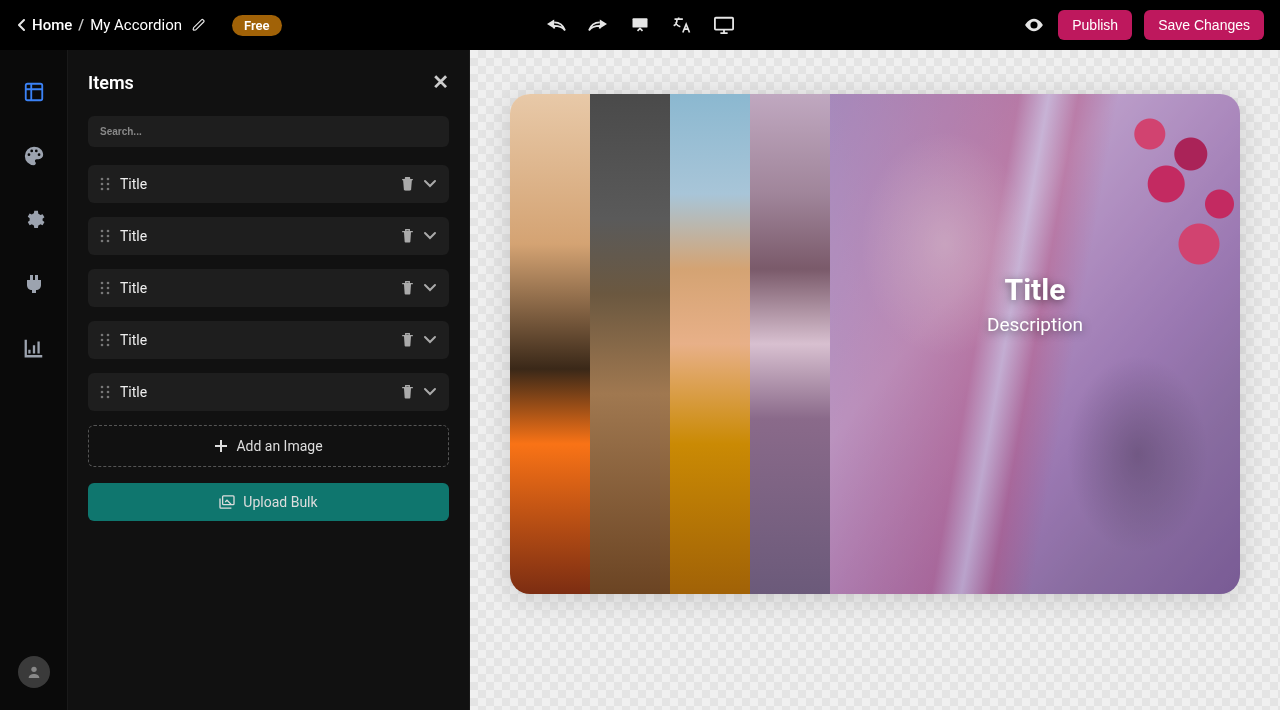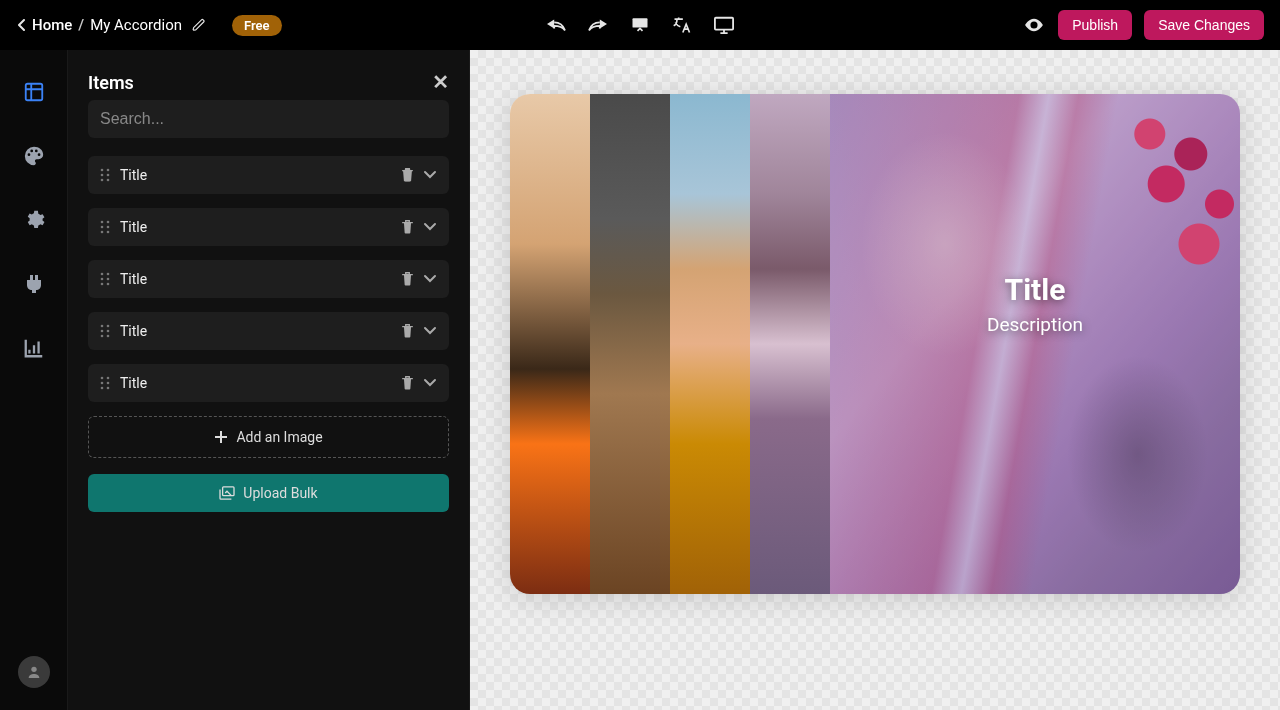"Items" .panel-header { margin-bottom: 6px -> 22px }
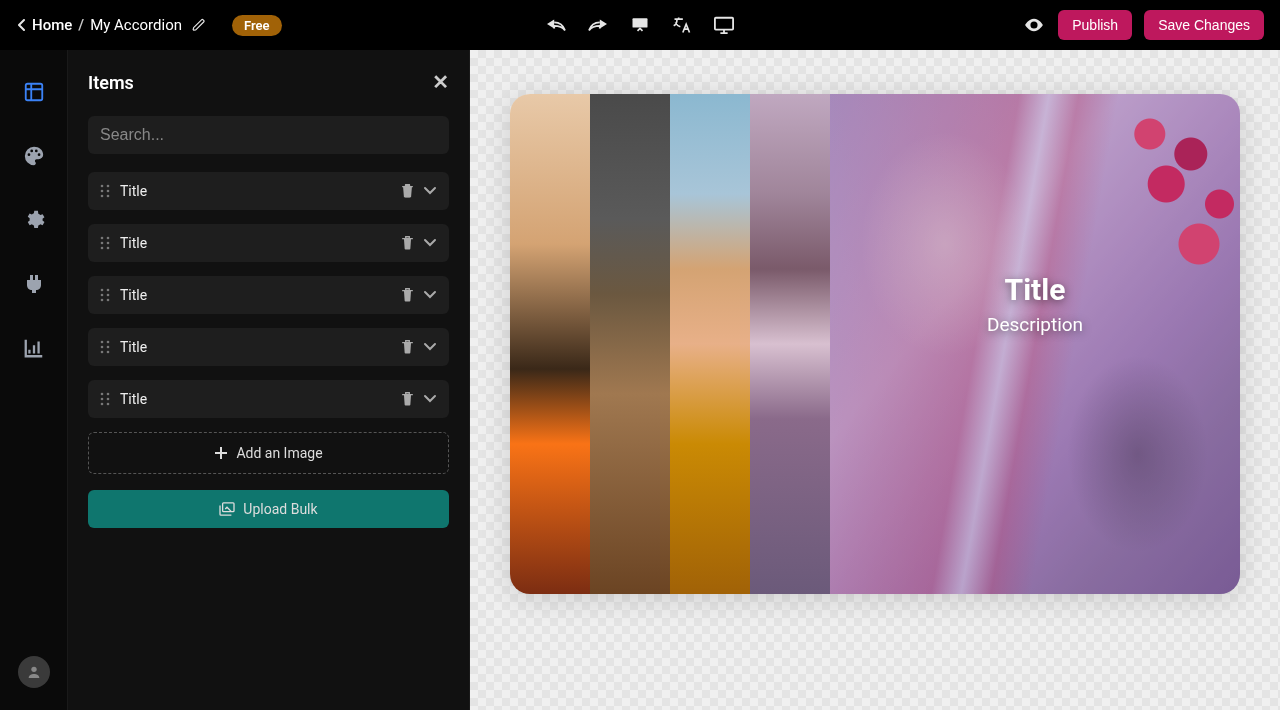"Search..." .search-box { font-size: 16px -> 10px; font-weight: none -> bold }
